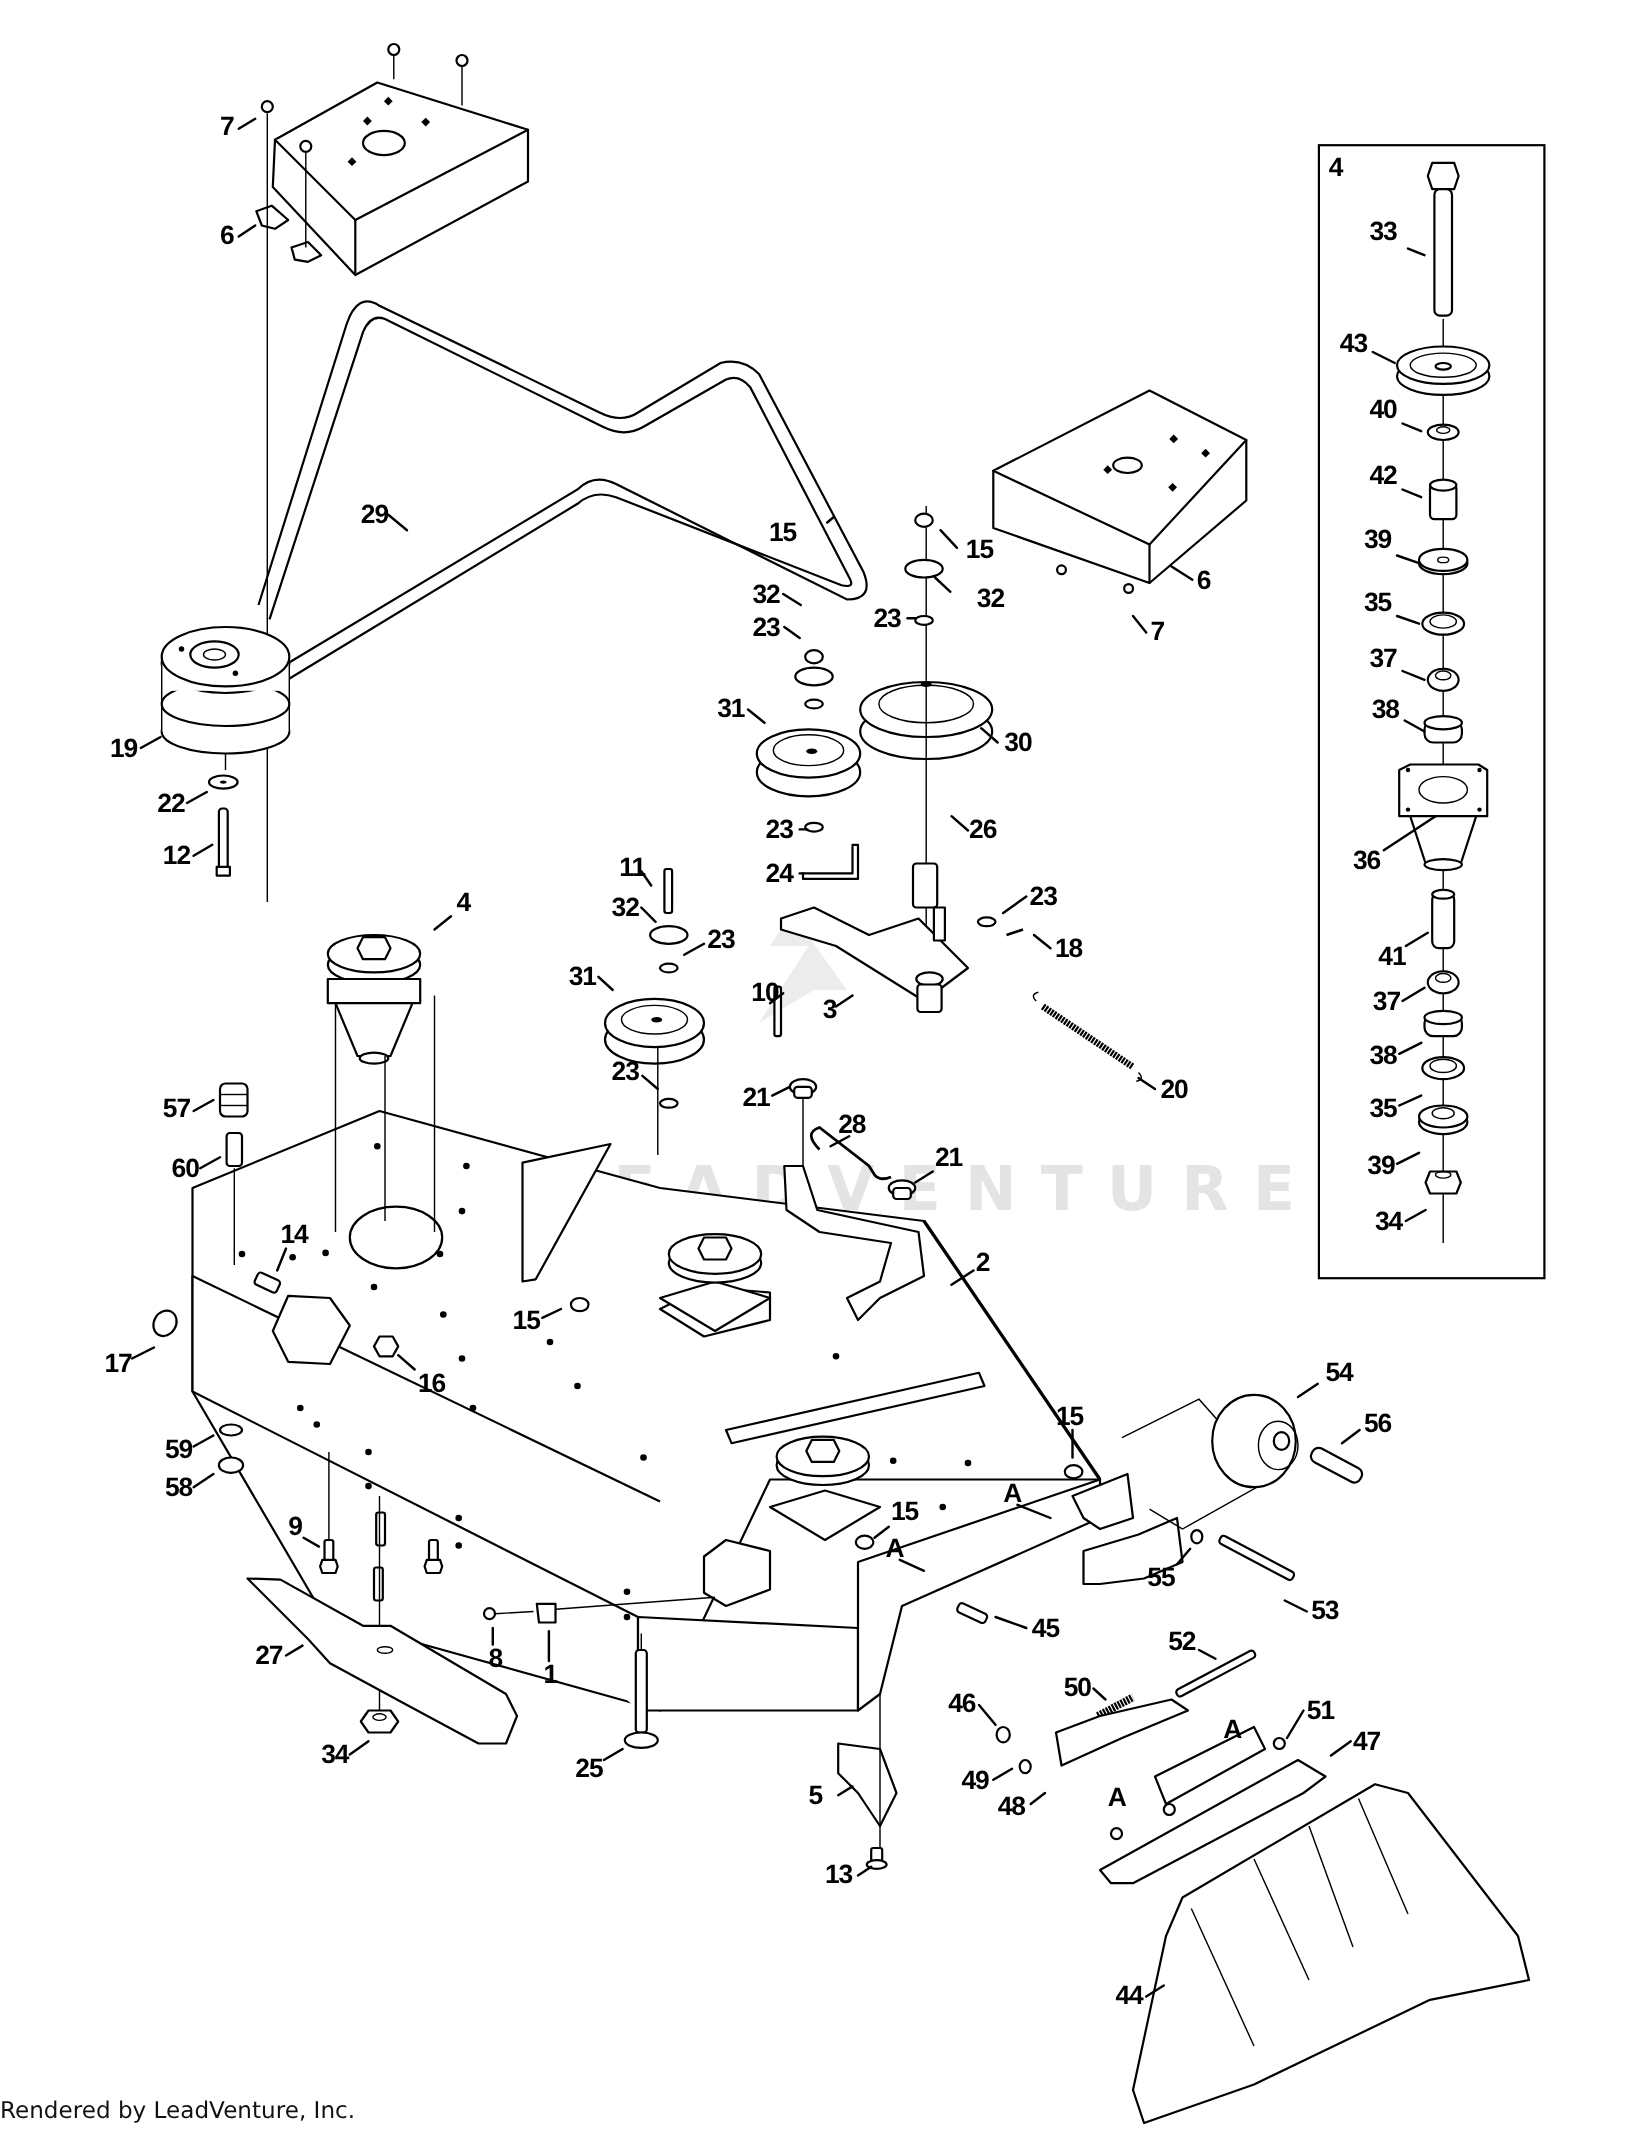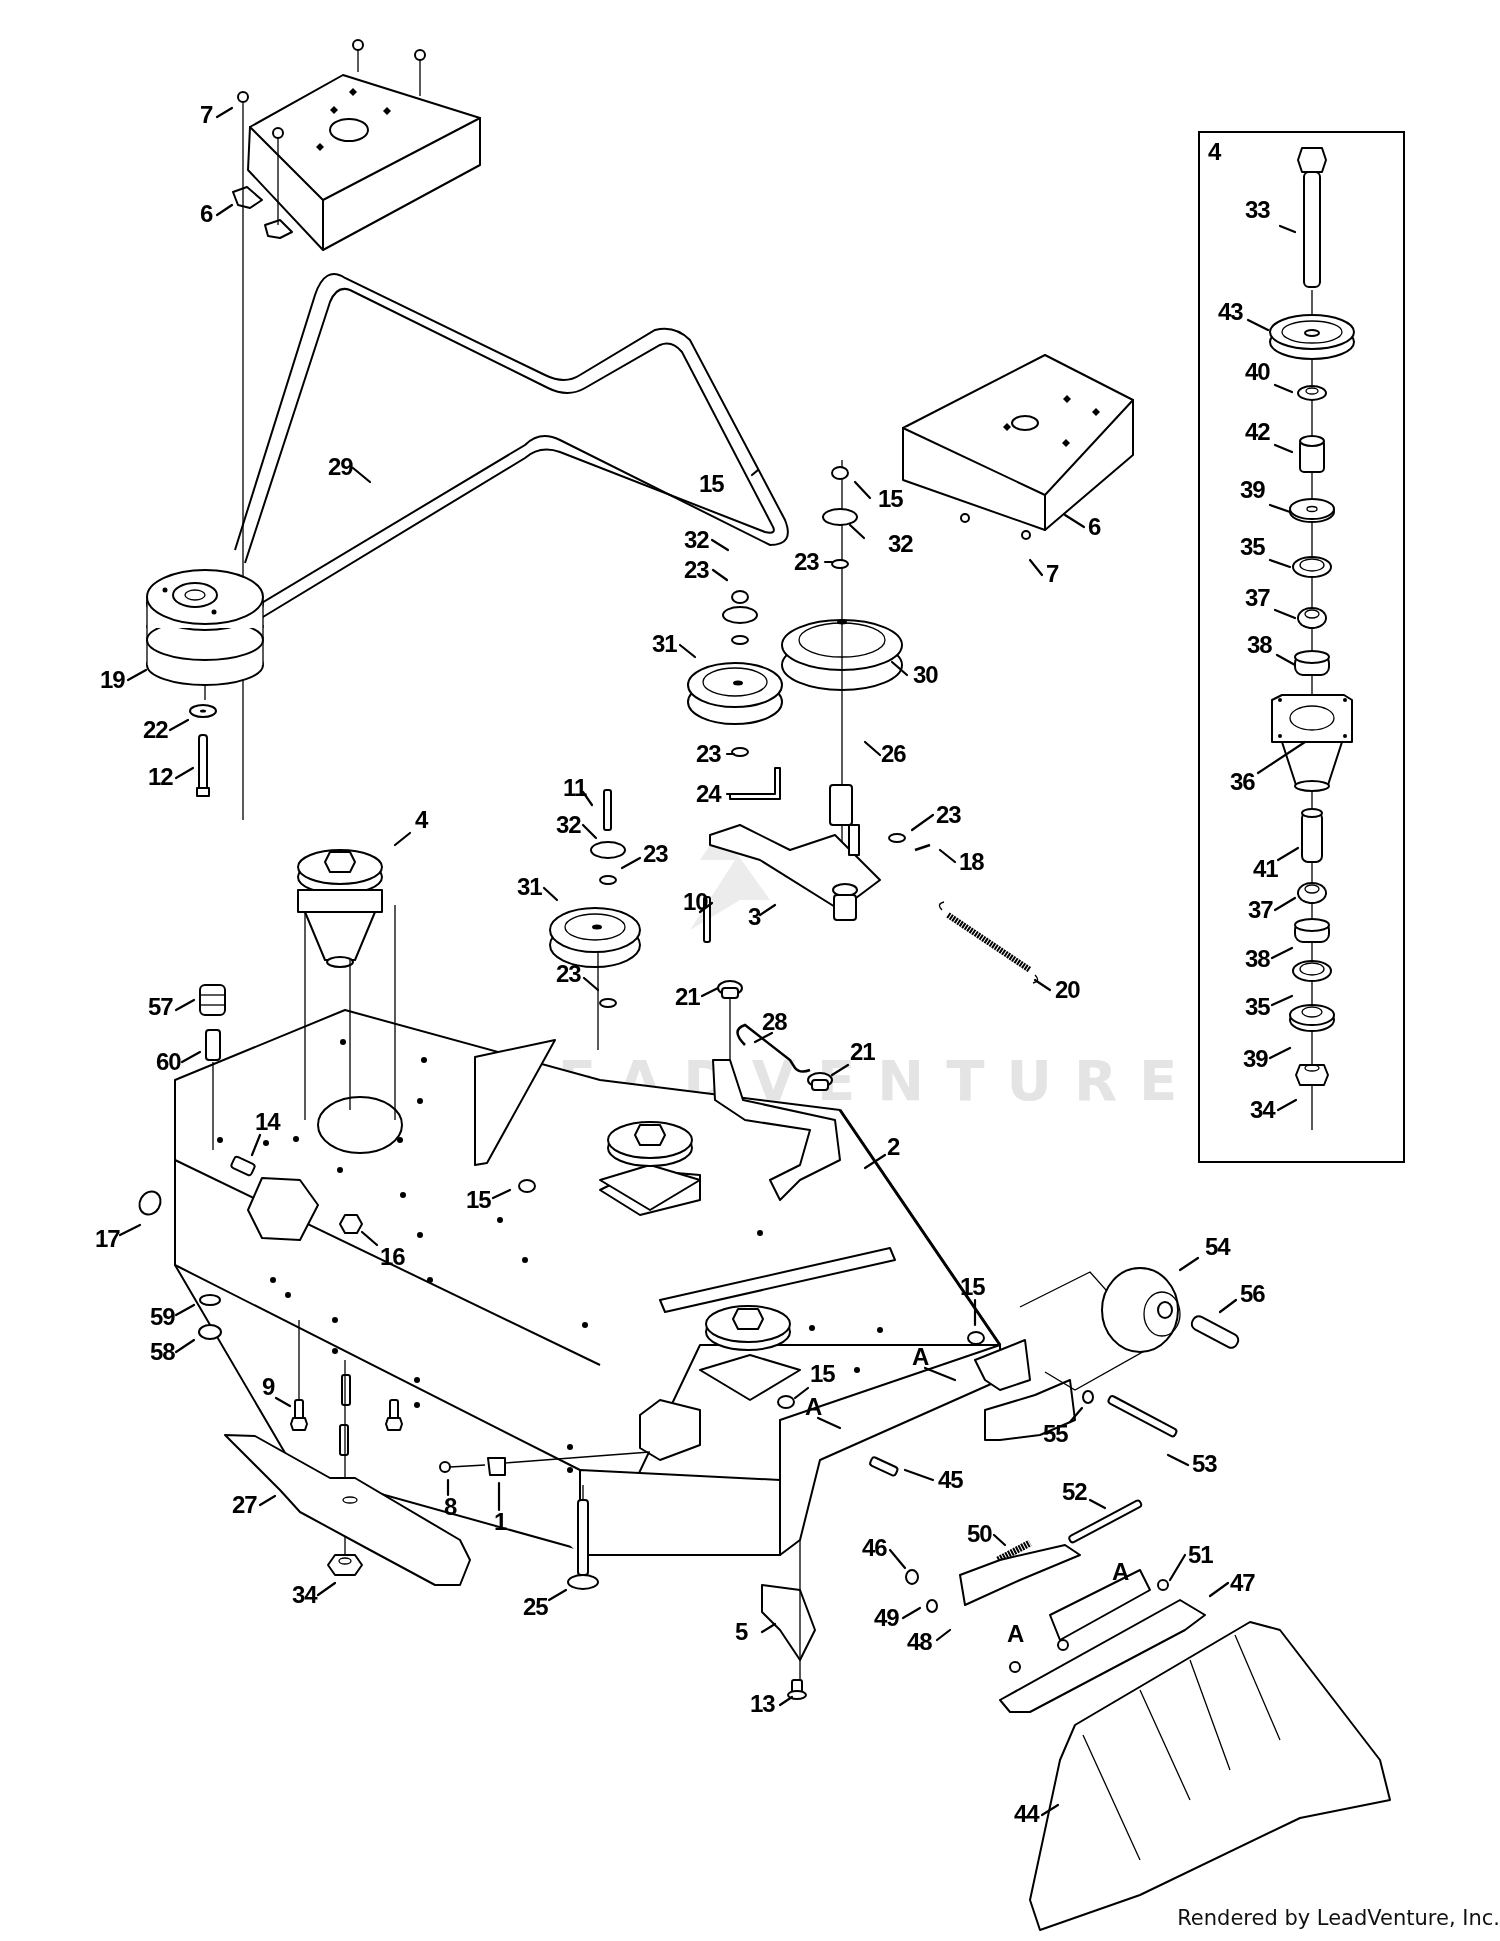"Rendered by LeadVenture, Inc." #footer { text-align: right -> left }
